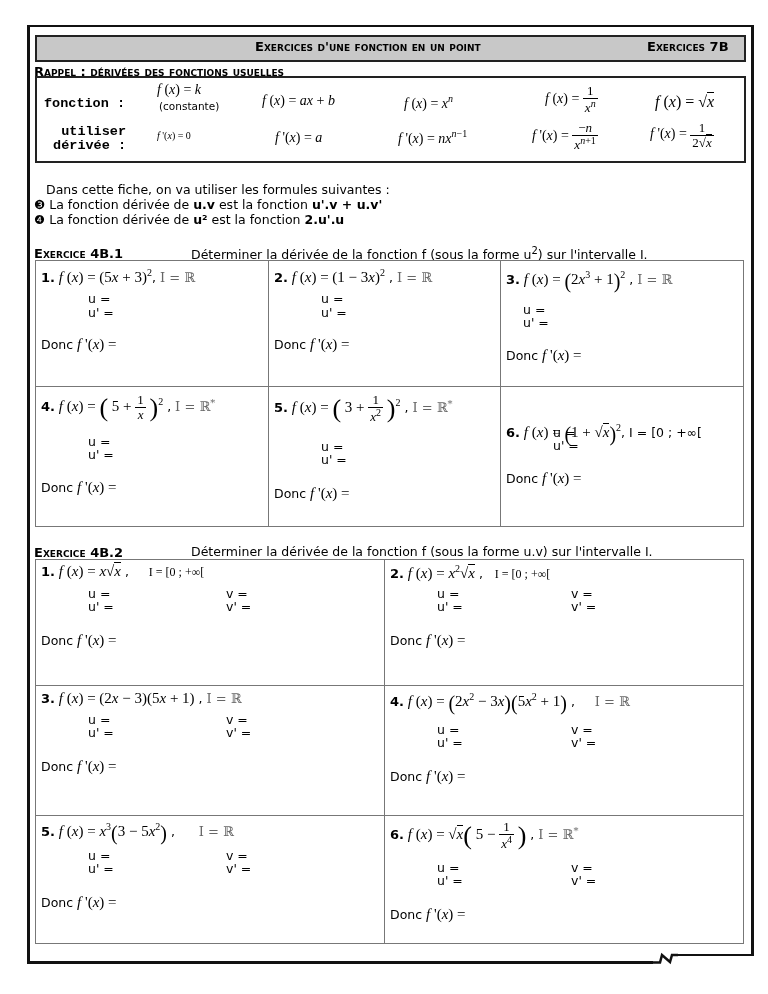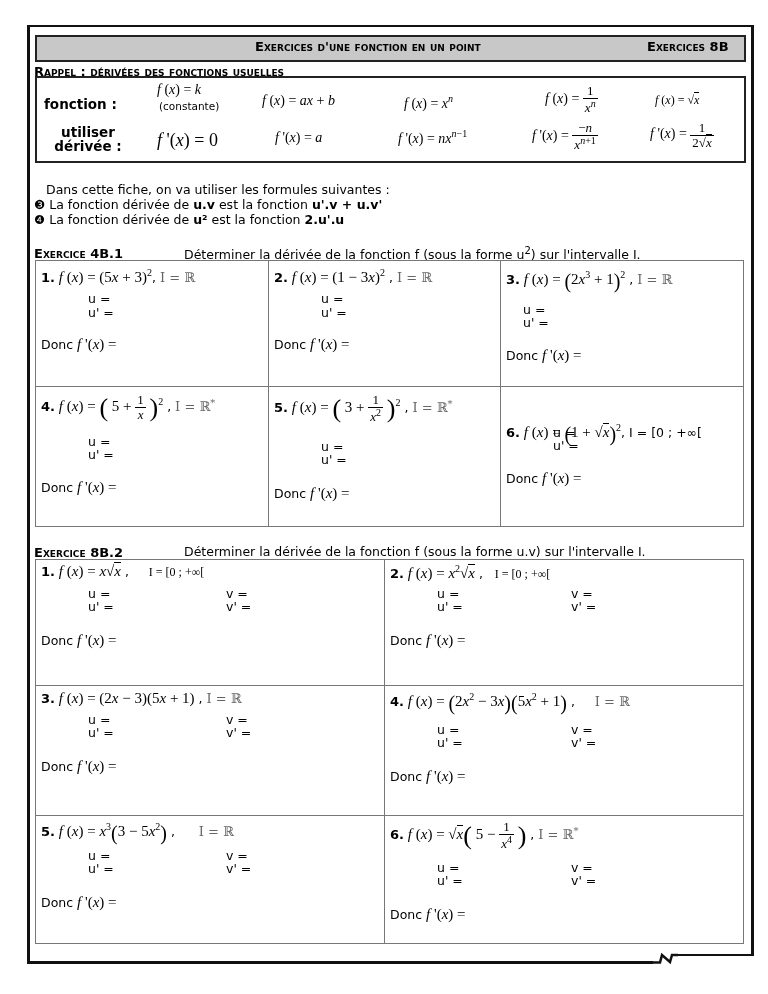"Exercices 8B" div.abs { text: 8B -> 7B }
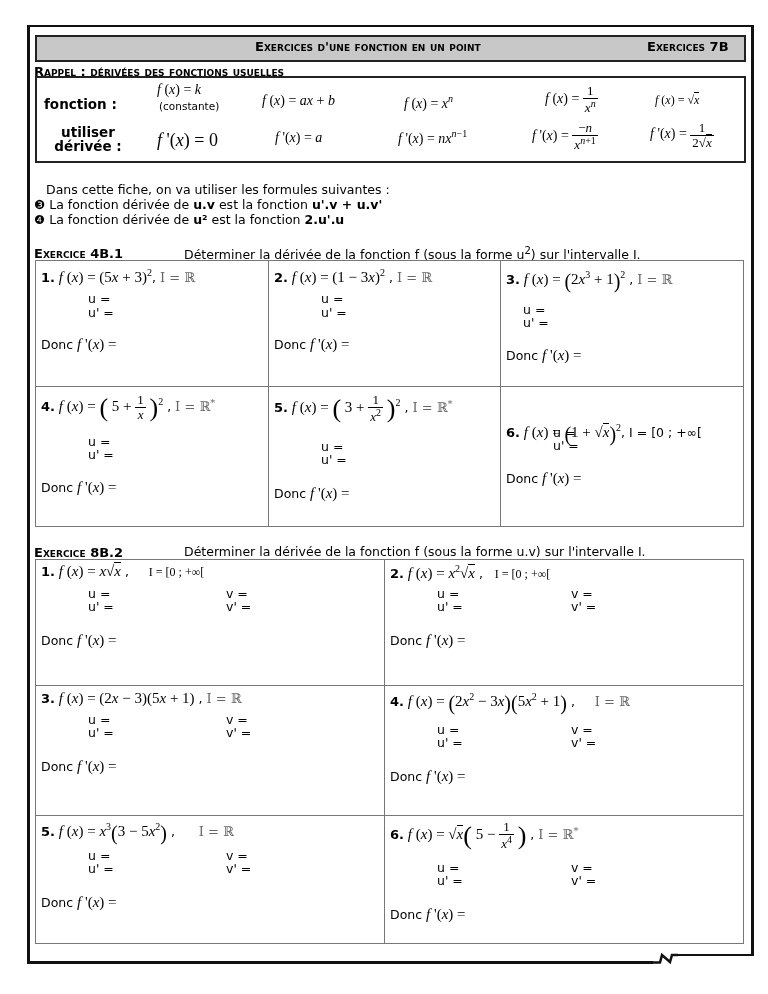"fonction :" .rappel-label { font-family: none -> Liberation Mono, monospace; text-align: center -> right }
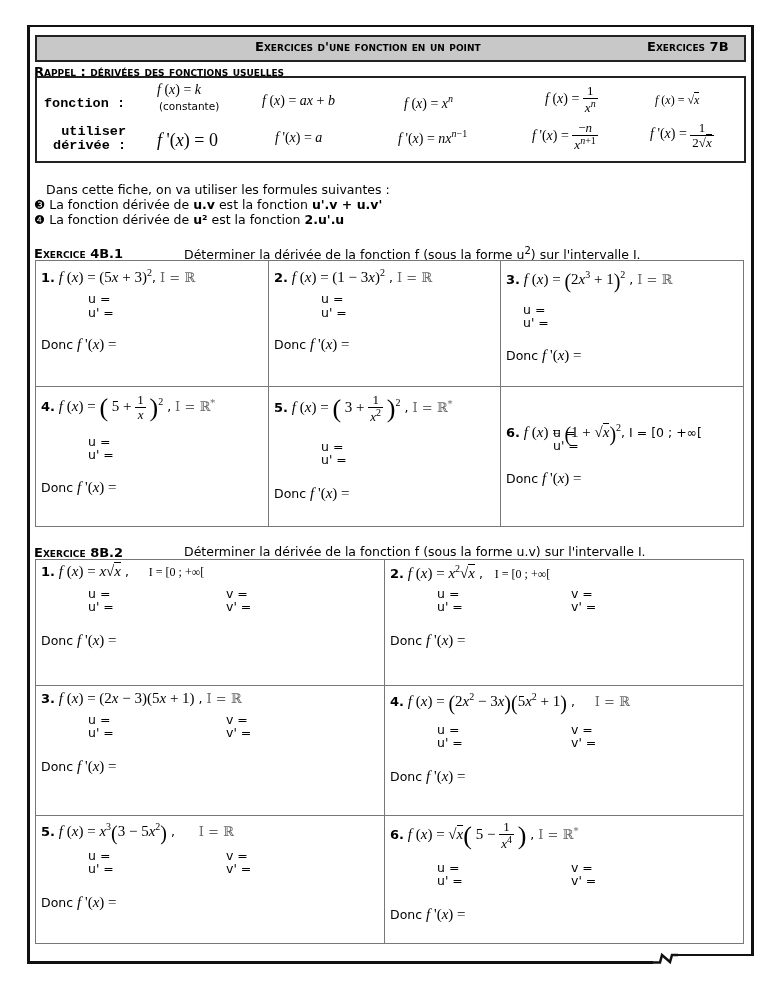"f (x) = √x" div.abs { font-size: 12px -> 16px }
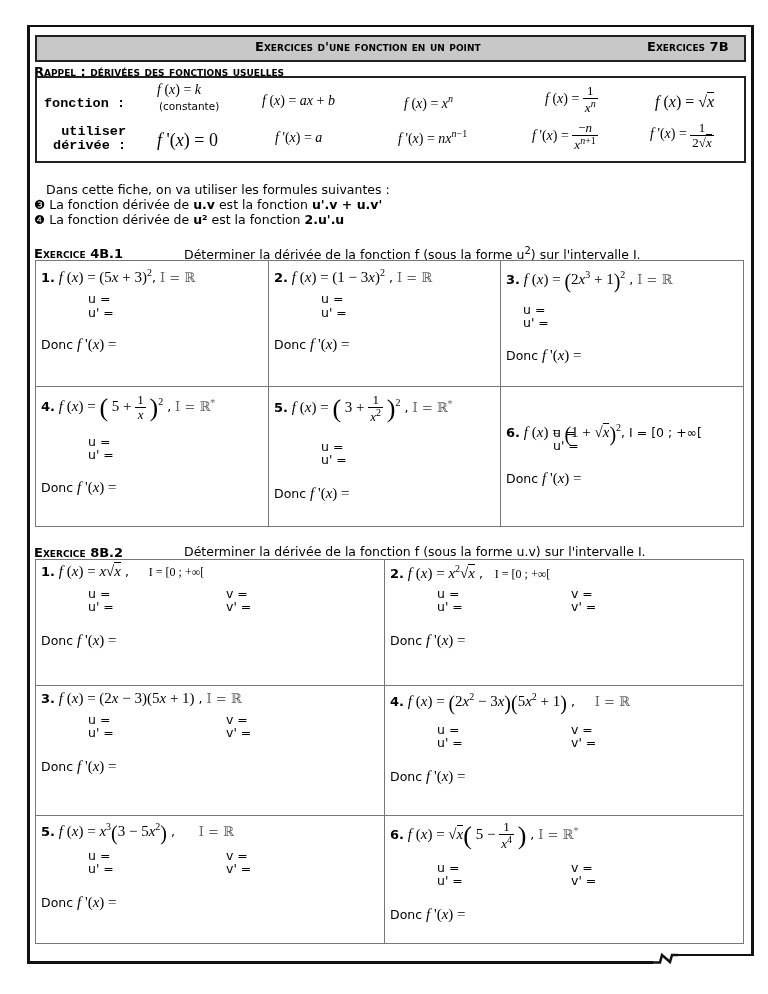"f '(x) = 0" div.abs { font-size: 18px -> 10px }
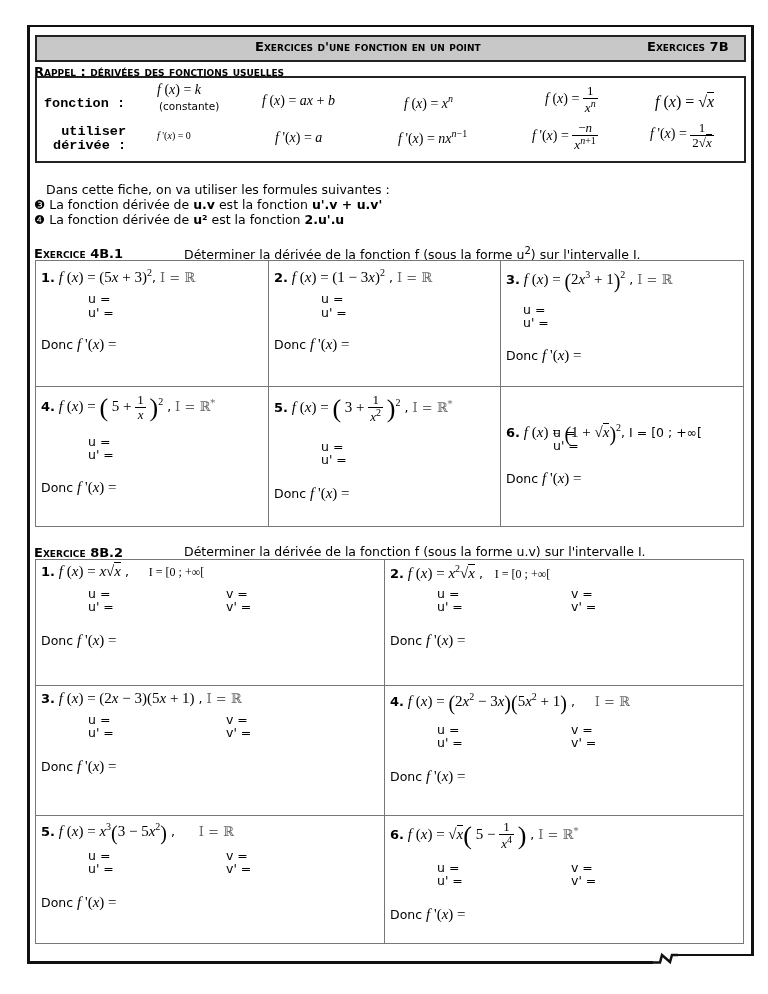"Déterminer la dérivée de la" .ex-instr { margin-left: none -> 7px }
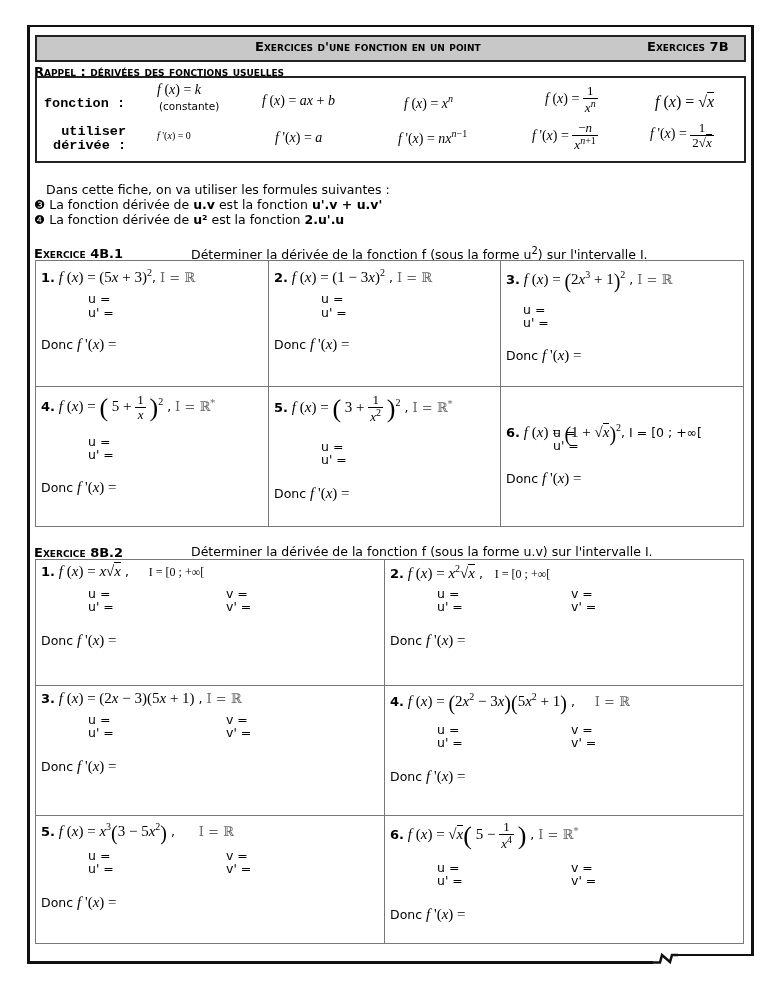"Exercice 8B.2" div.abs { text: 8B.2 -> 4B.2 }
